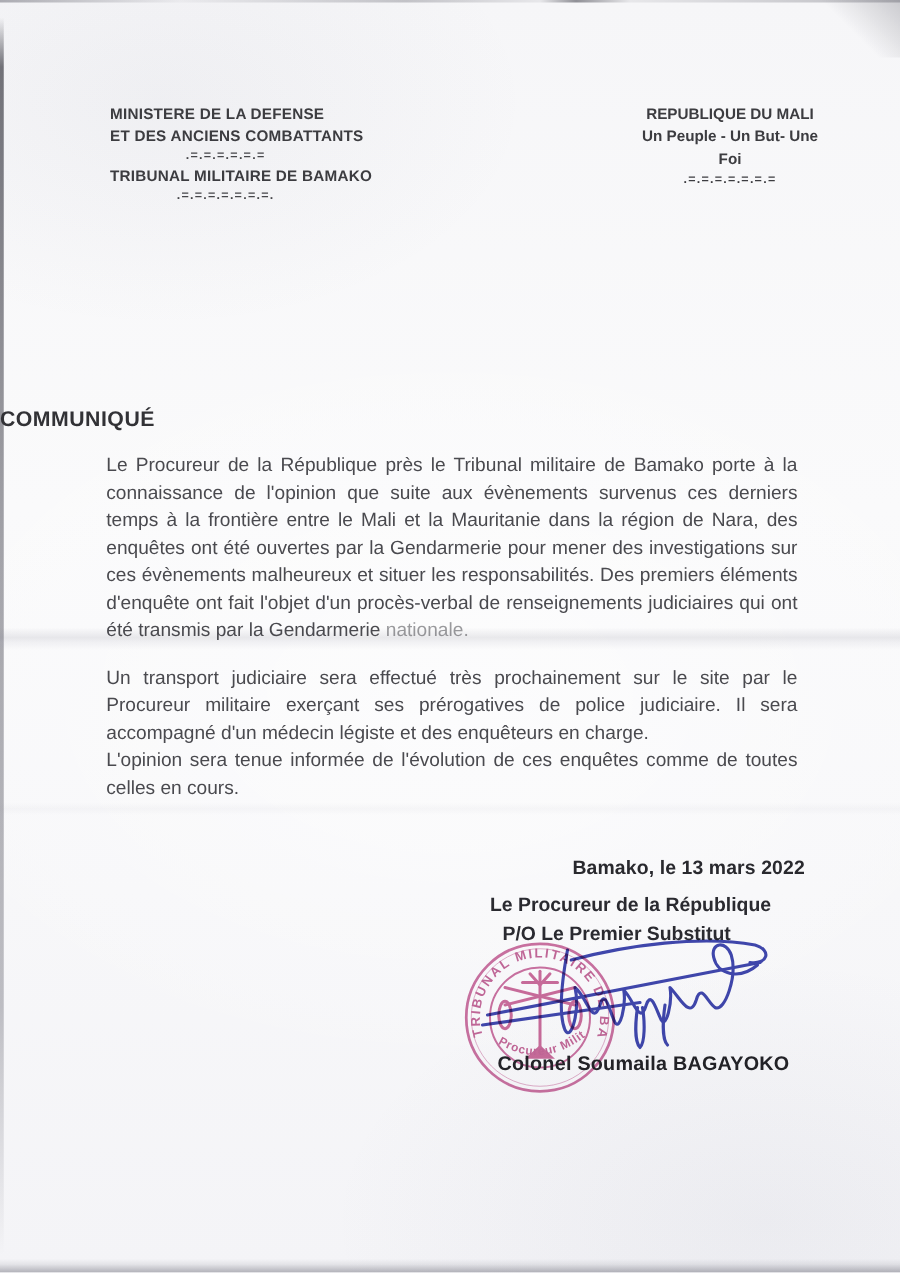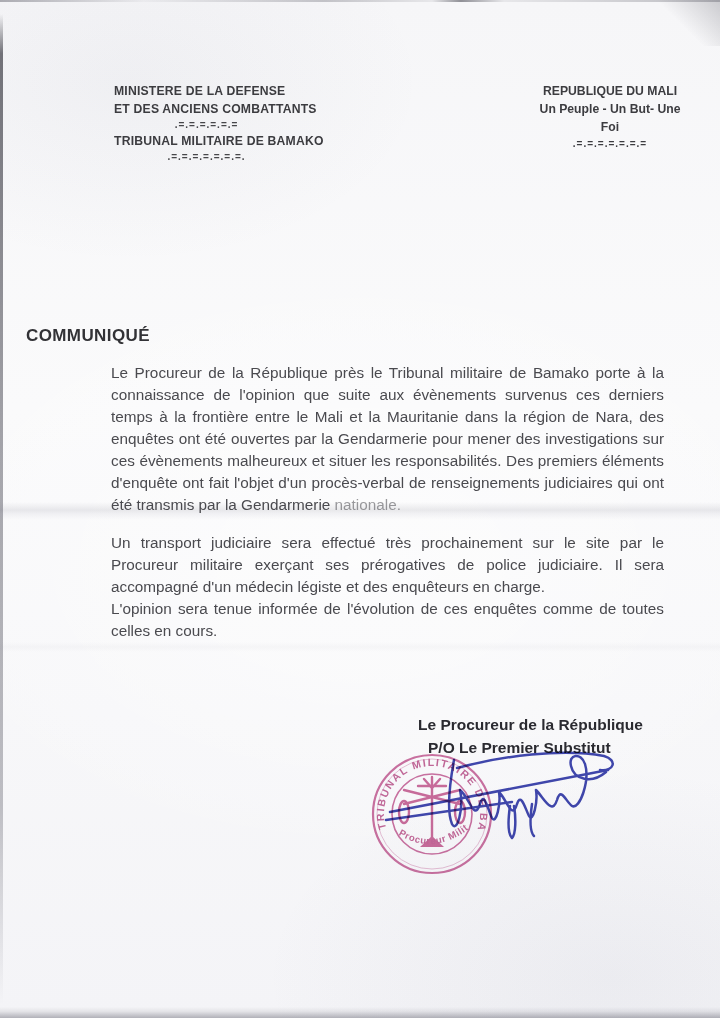"MINISTERE DE LA DEFENSE" .z-text { margin-left: 26px -> none }
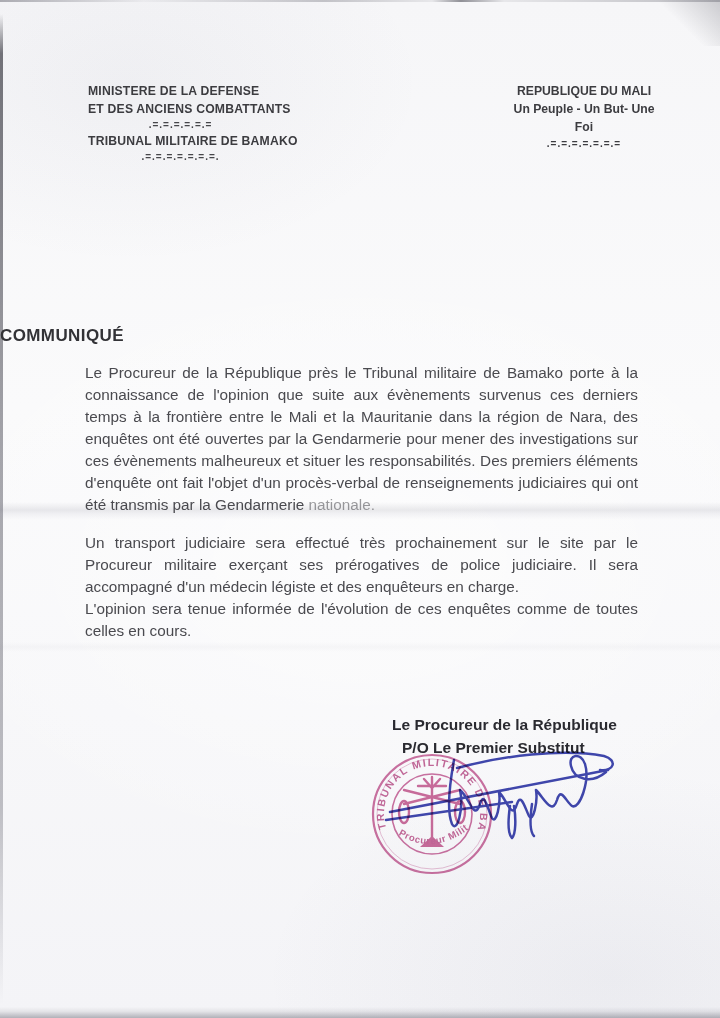"Bamako, le 13 mars 2022" div.abs { html: none -> <div>Bamako, le 13 mars 2022</div> }
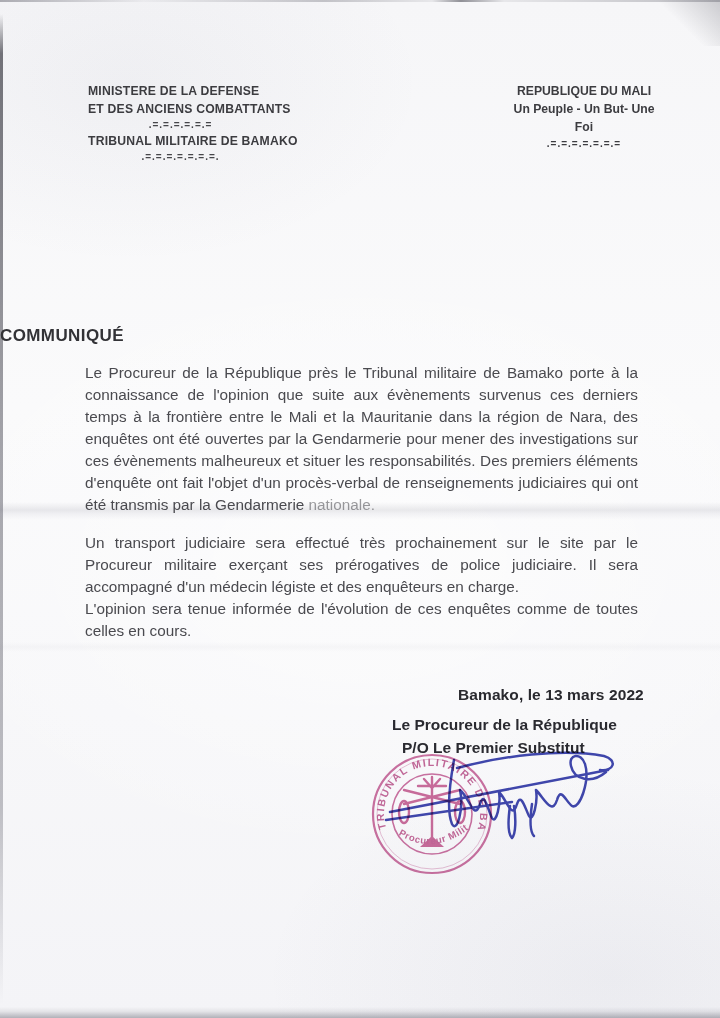"Colonel Soumaila BAGAYOKO" div.abs { html: none -> <div>Colonel Soumaila BAGAYOKO</div> }
